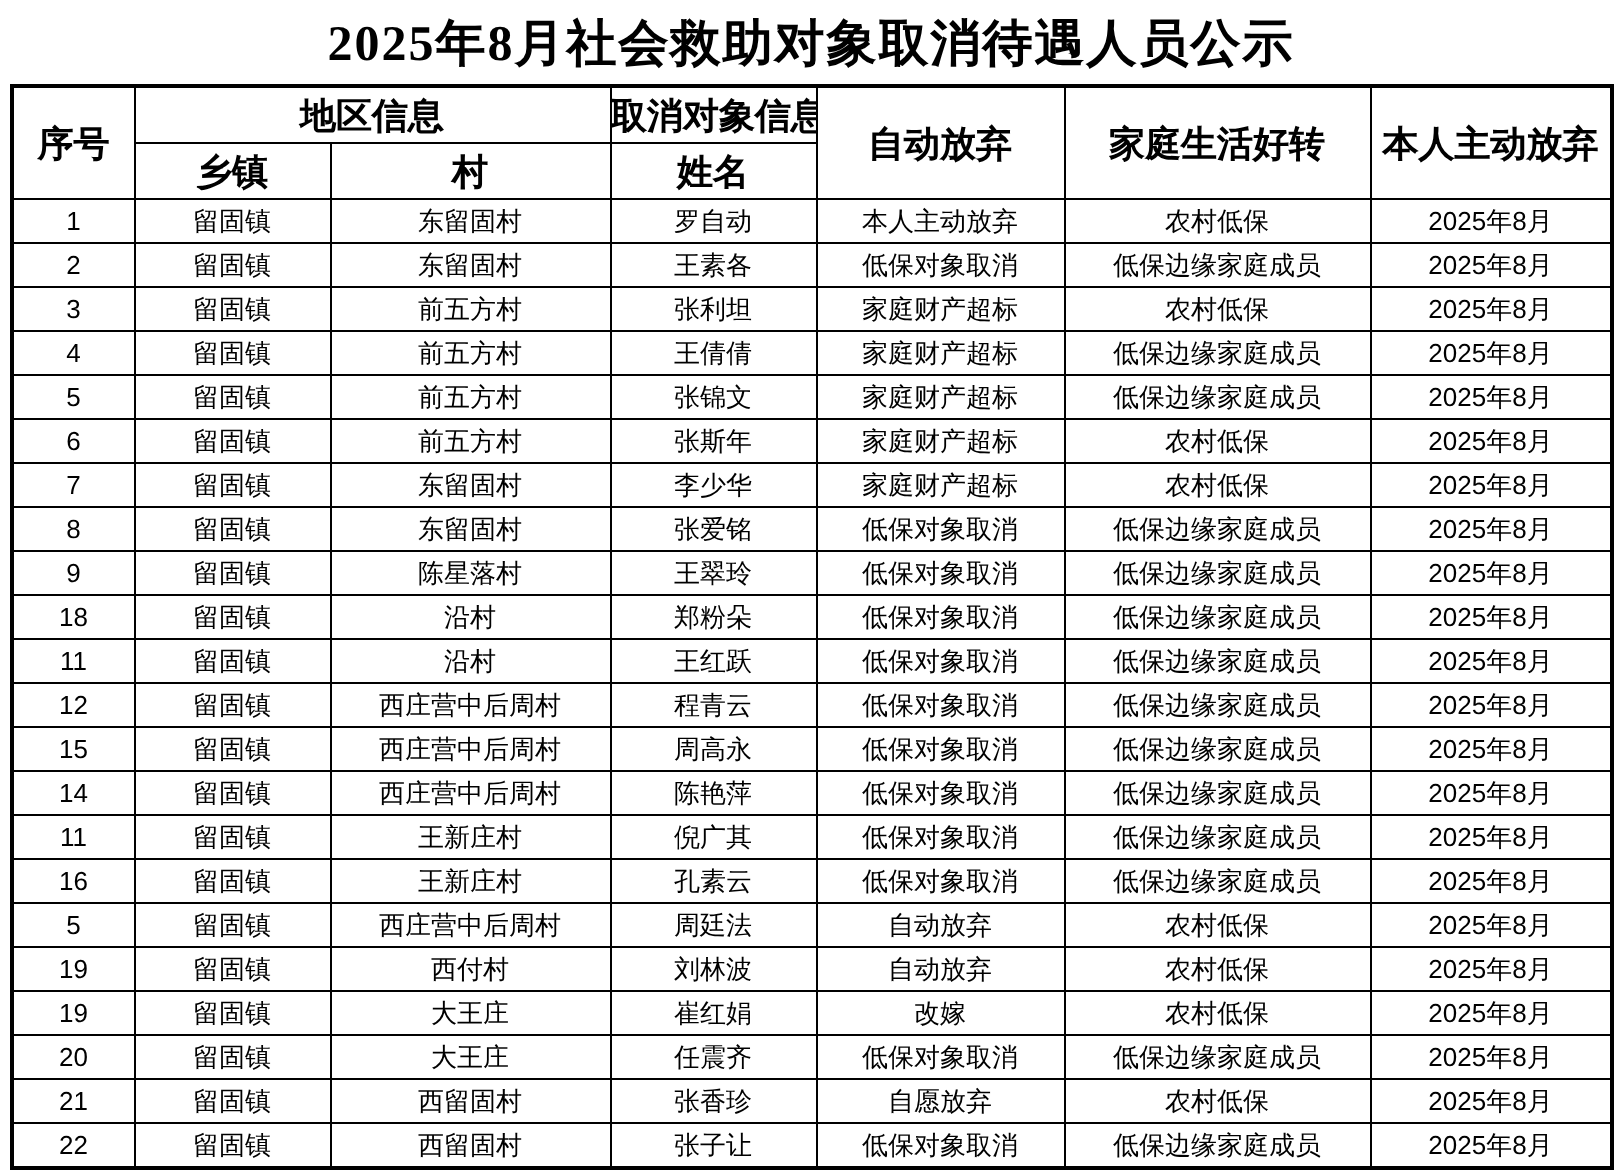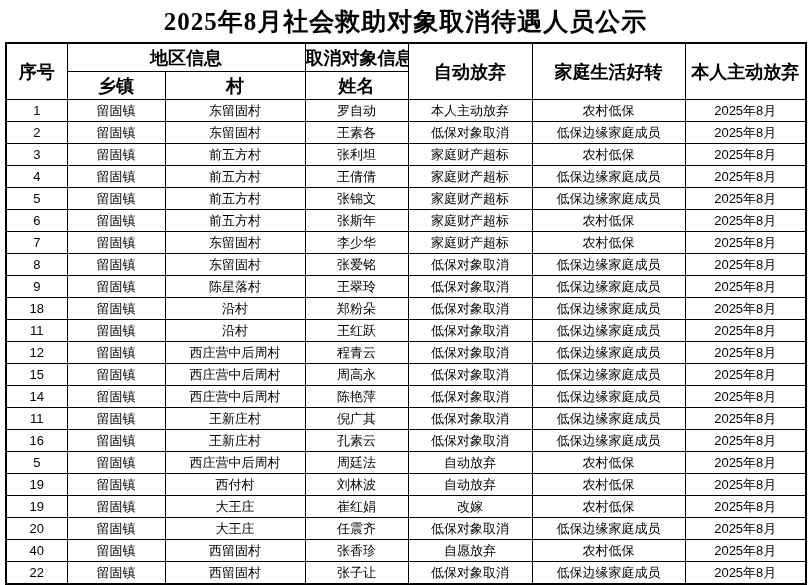"40" td { text: 40 -> 21 }
